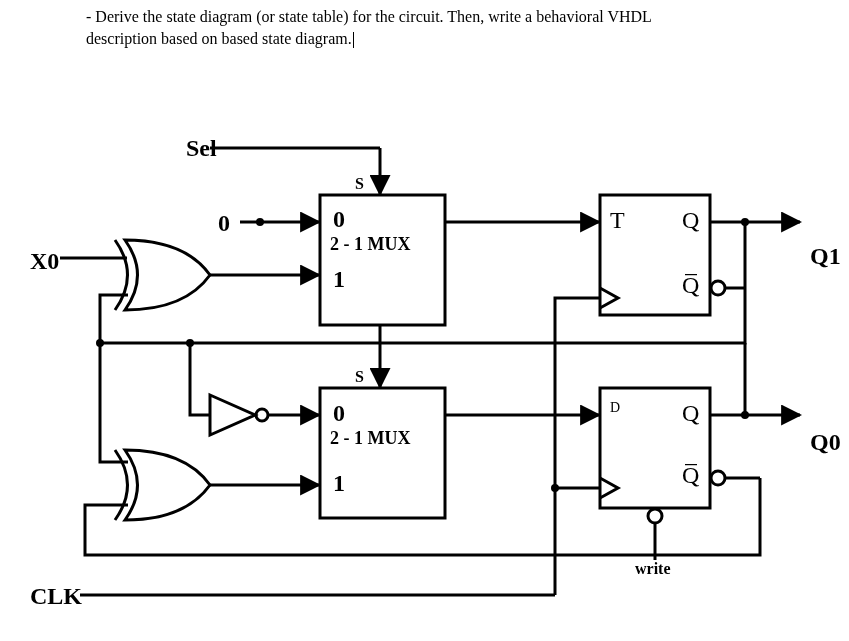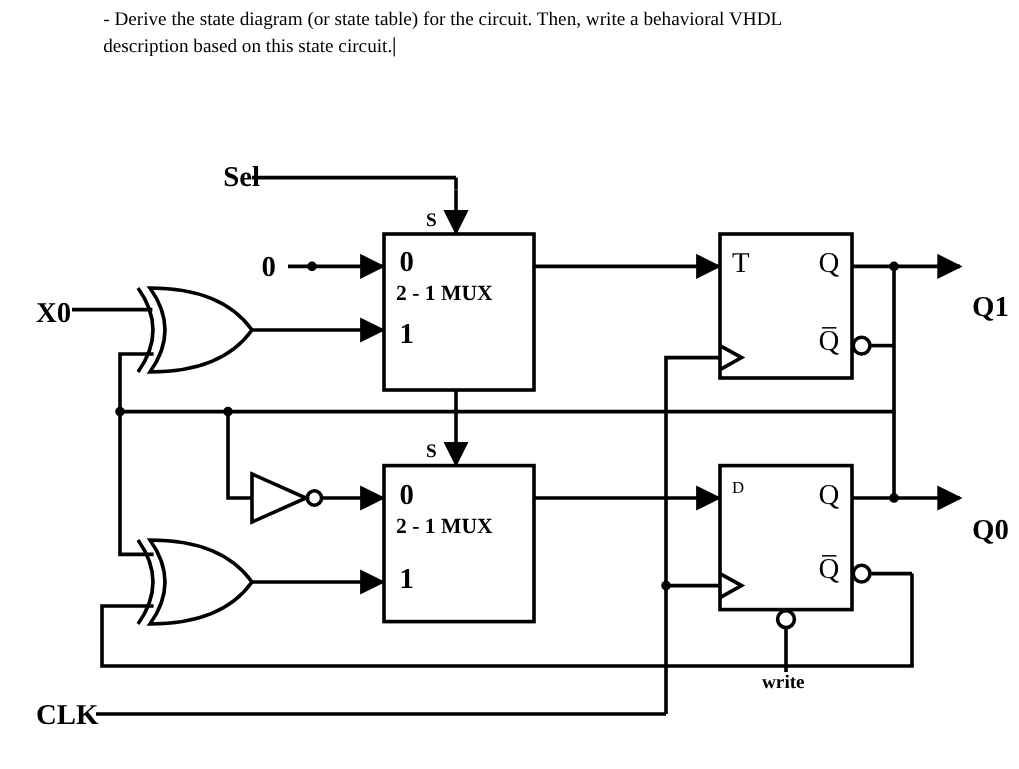"description based on this state" span { text: this state circuit -> based state diagram }
